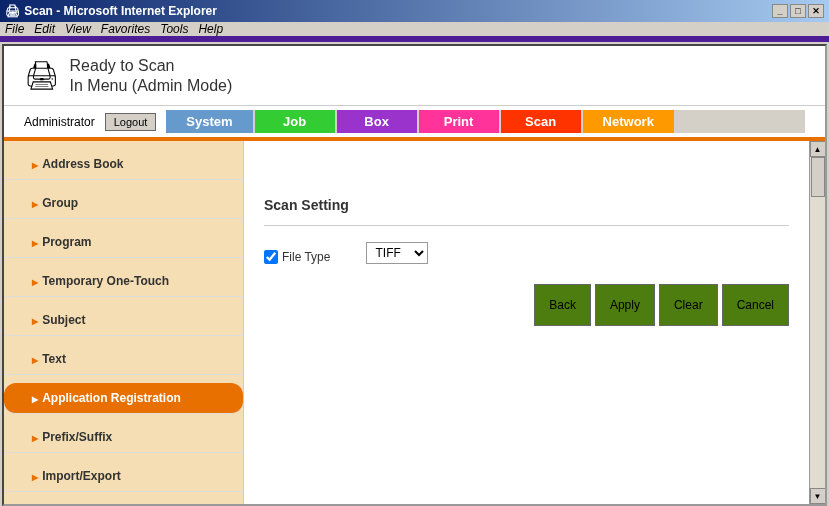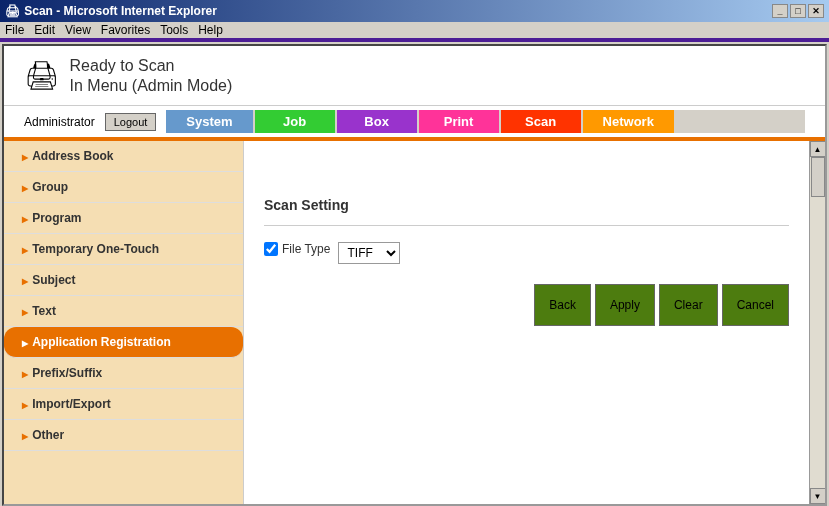"File" .menubar { border-bottom: 4px solid #4c1d95 -> 6px solid #4c1d95; font-style: none -> italic }
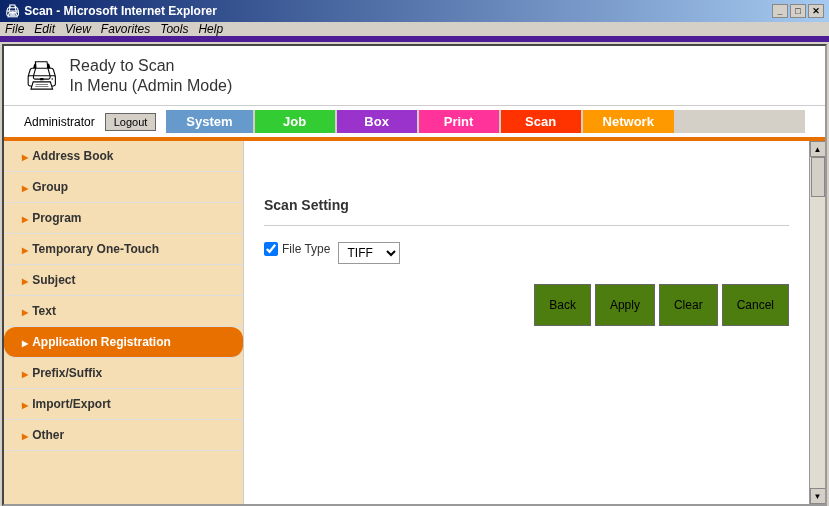"Address Book" .sidebar-item { margin-top: none -> 8px; padding: 8px 12px 8px 18px -> 8px 12px 8px 28px }
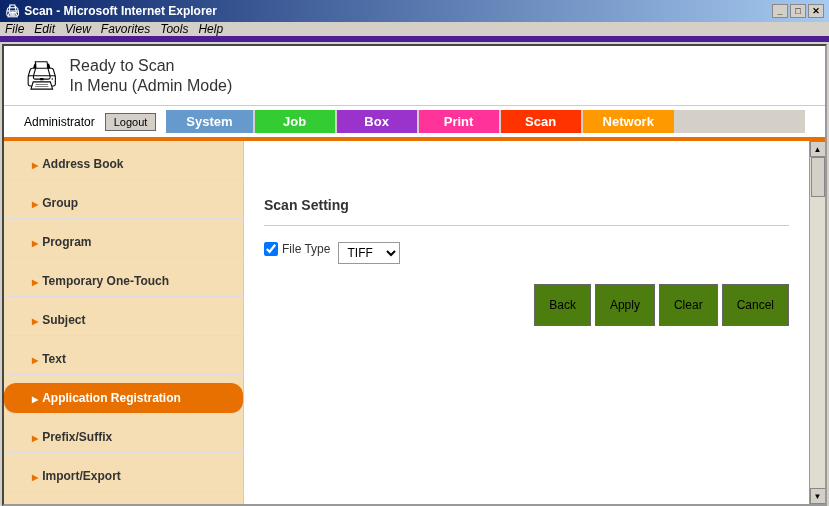"File Type" .form-row { align-items: flex-start -> flex-end; gap: 8px -> 36px }
